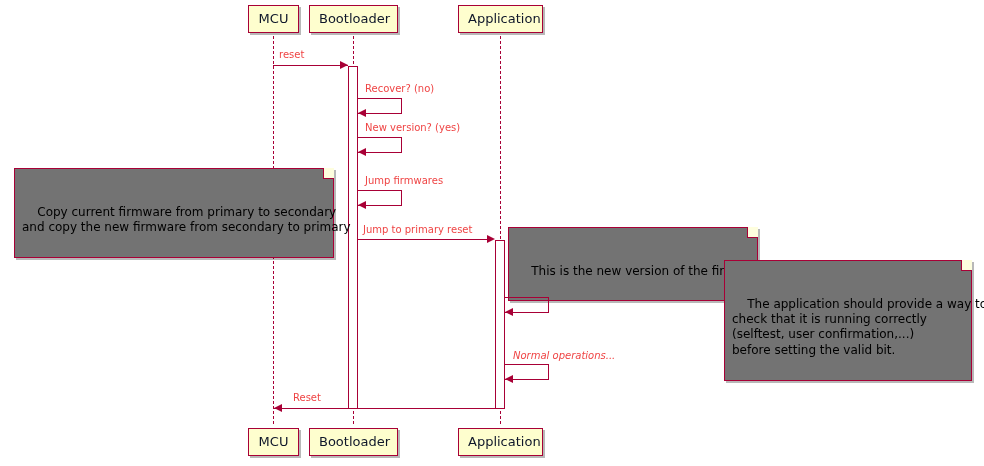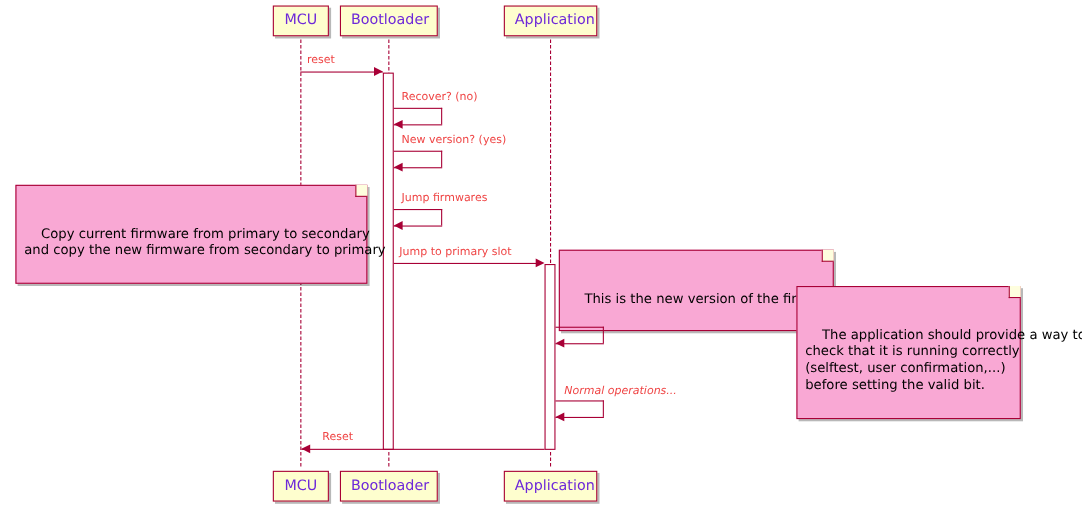"MCU" .participant { color: #6d28d9 -> #0f172a }
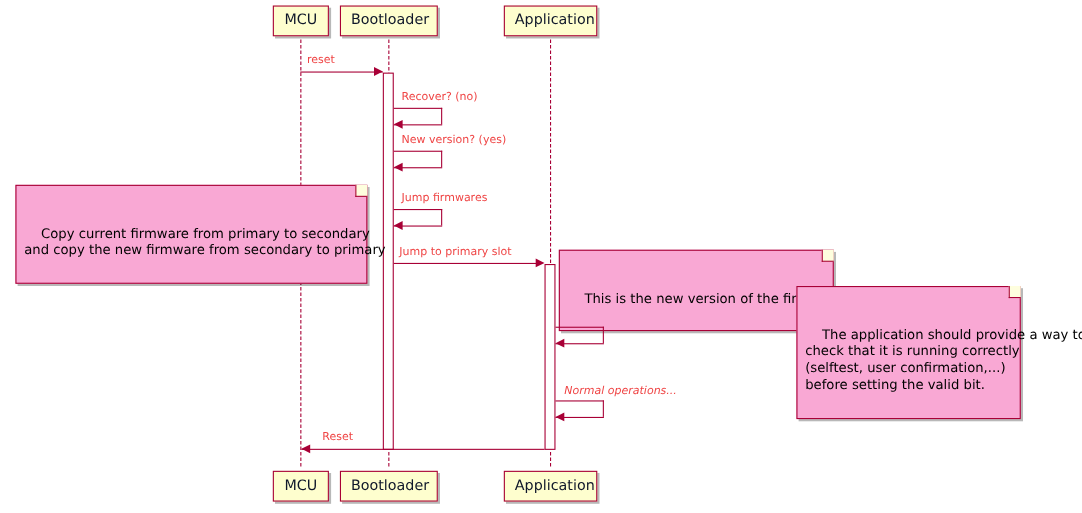"Copy current firmware from primary" .note { background: #f9a8d4 -> #737373 }
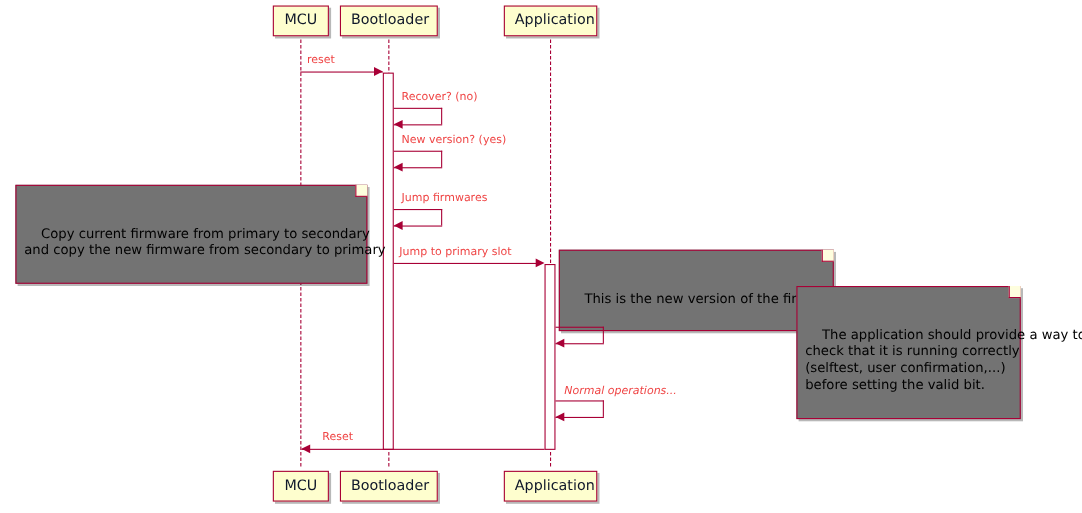"Jump to primary slot" div.msglabel { text: slot -> reset }
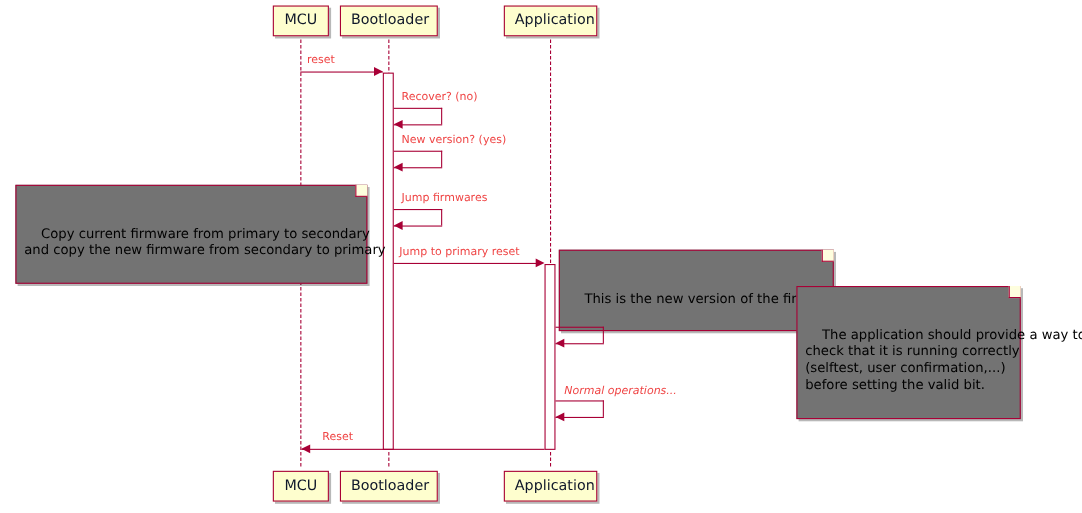"The application should provide a" div.note { width: 204px -> 248px }
